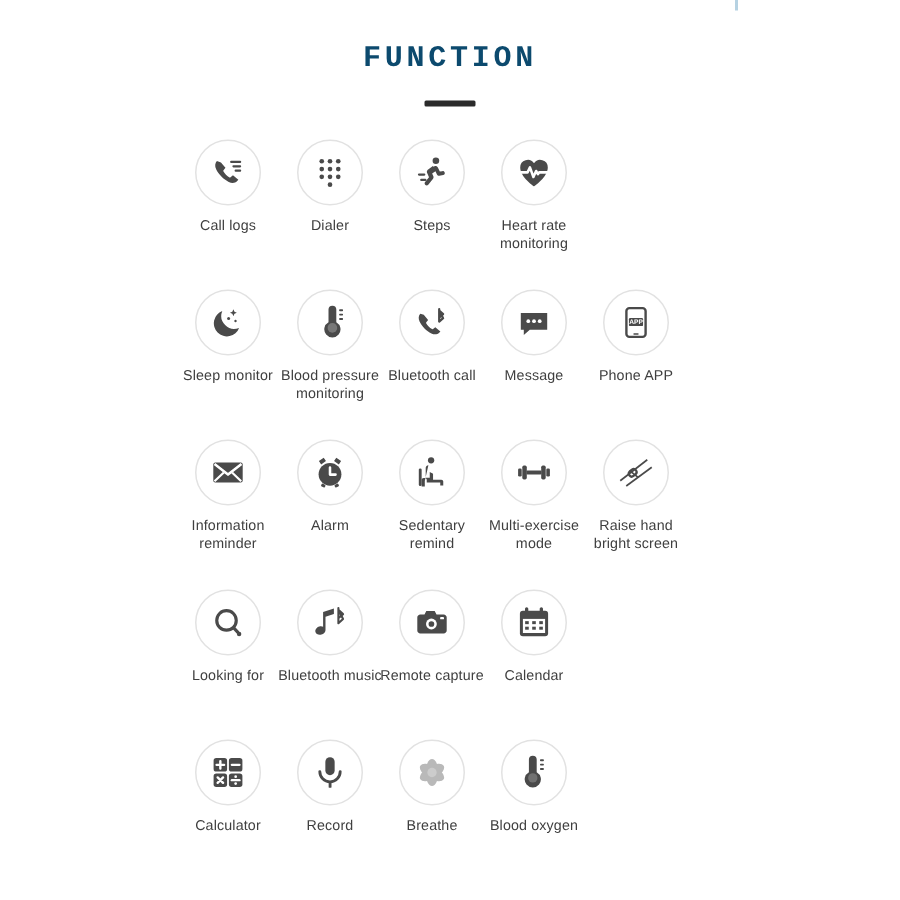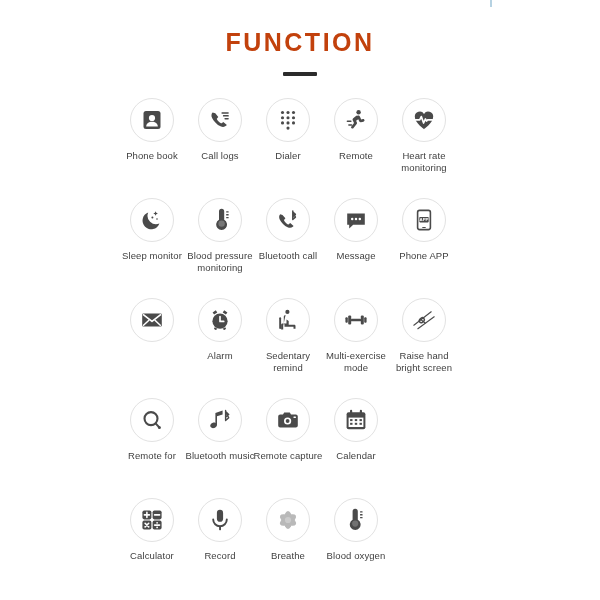"FUNCTION" .title { color: #c2410c -> #0c4a6e; font-family: none -> Liberation Mono, monospace; font-size: 25px -> 20px }
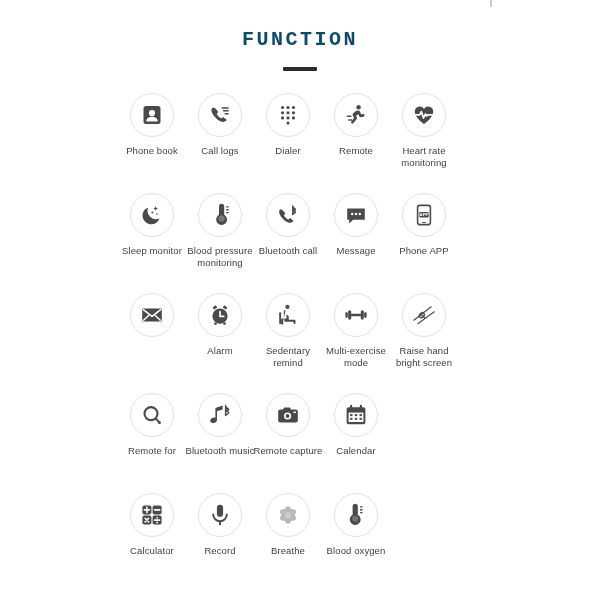"Phone book" div.cell { html: <div> <div> <span> <svg> <rect></rect> <circle></circle> <path></path> </svg> </span> </div> <div>Phone book</div> </div> -> none }
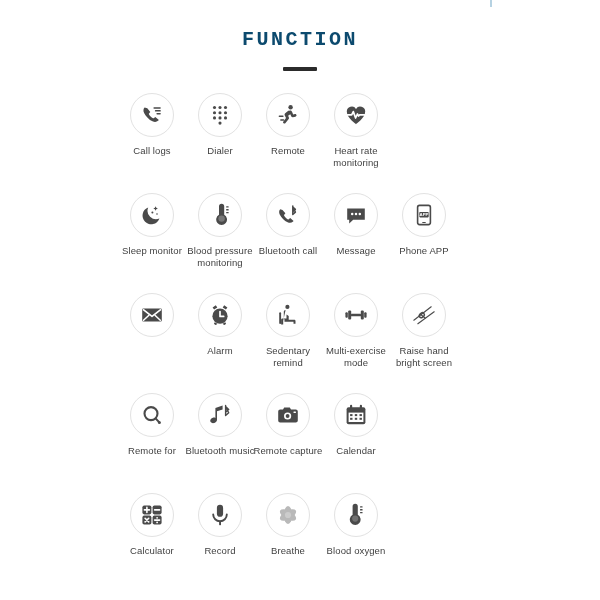"Remote" div.label { text: Remote -> Steps }
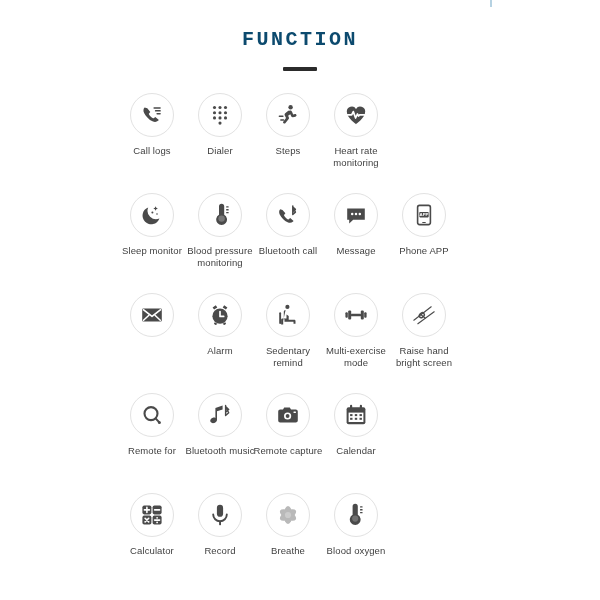"Information reminder" div.label { html: none -> <div>Information reminder</div> }
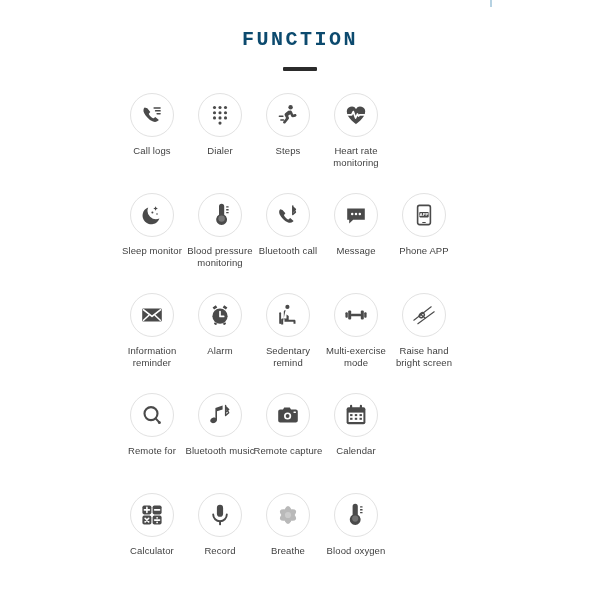"Remote for" div.label { text: Remote -> Looking }
